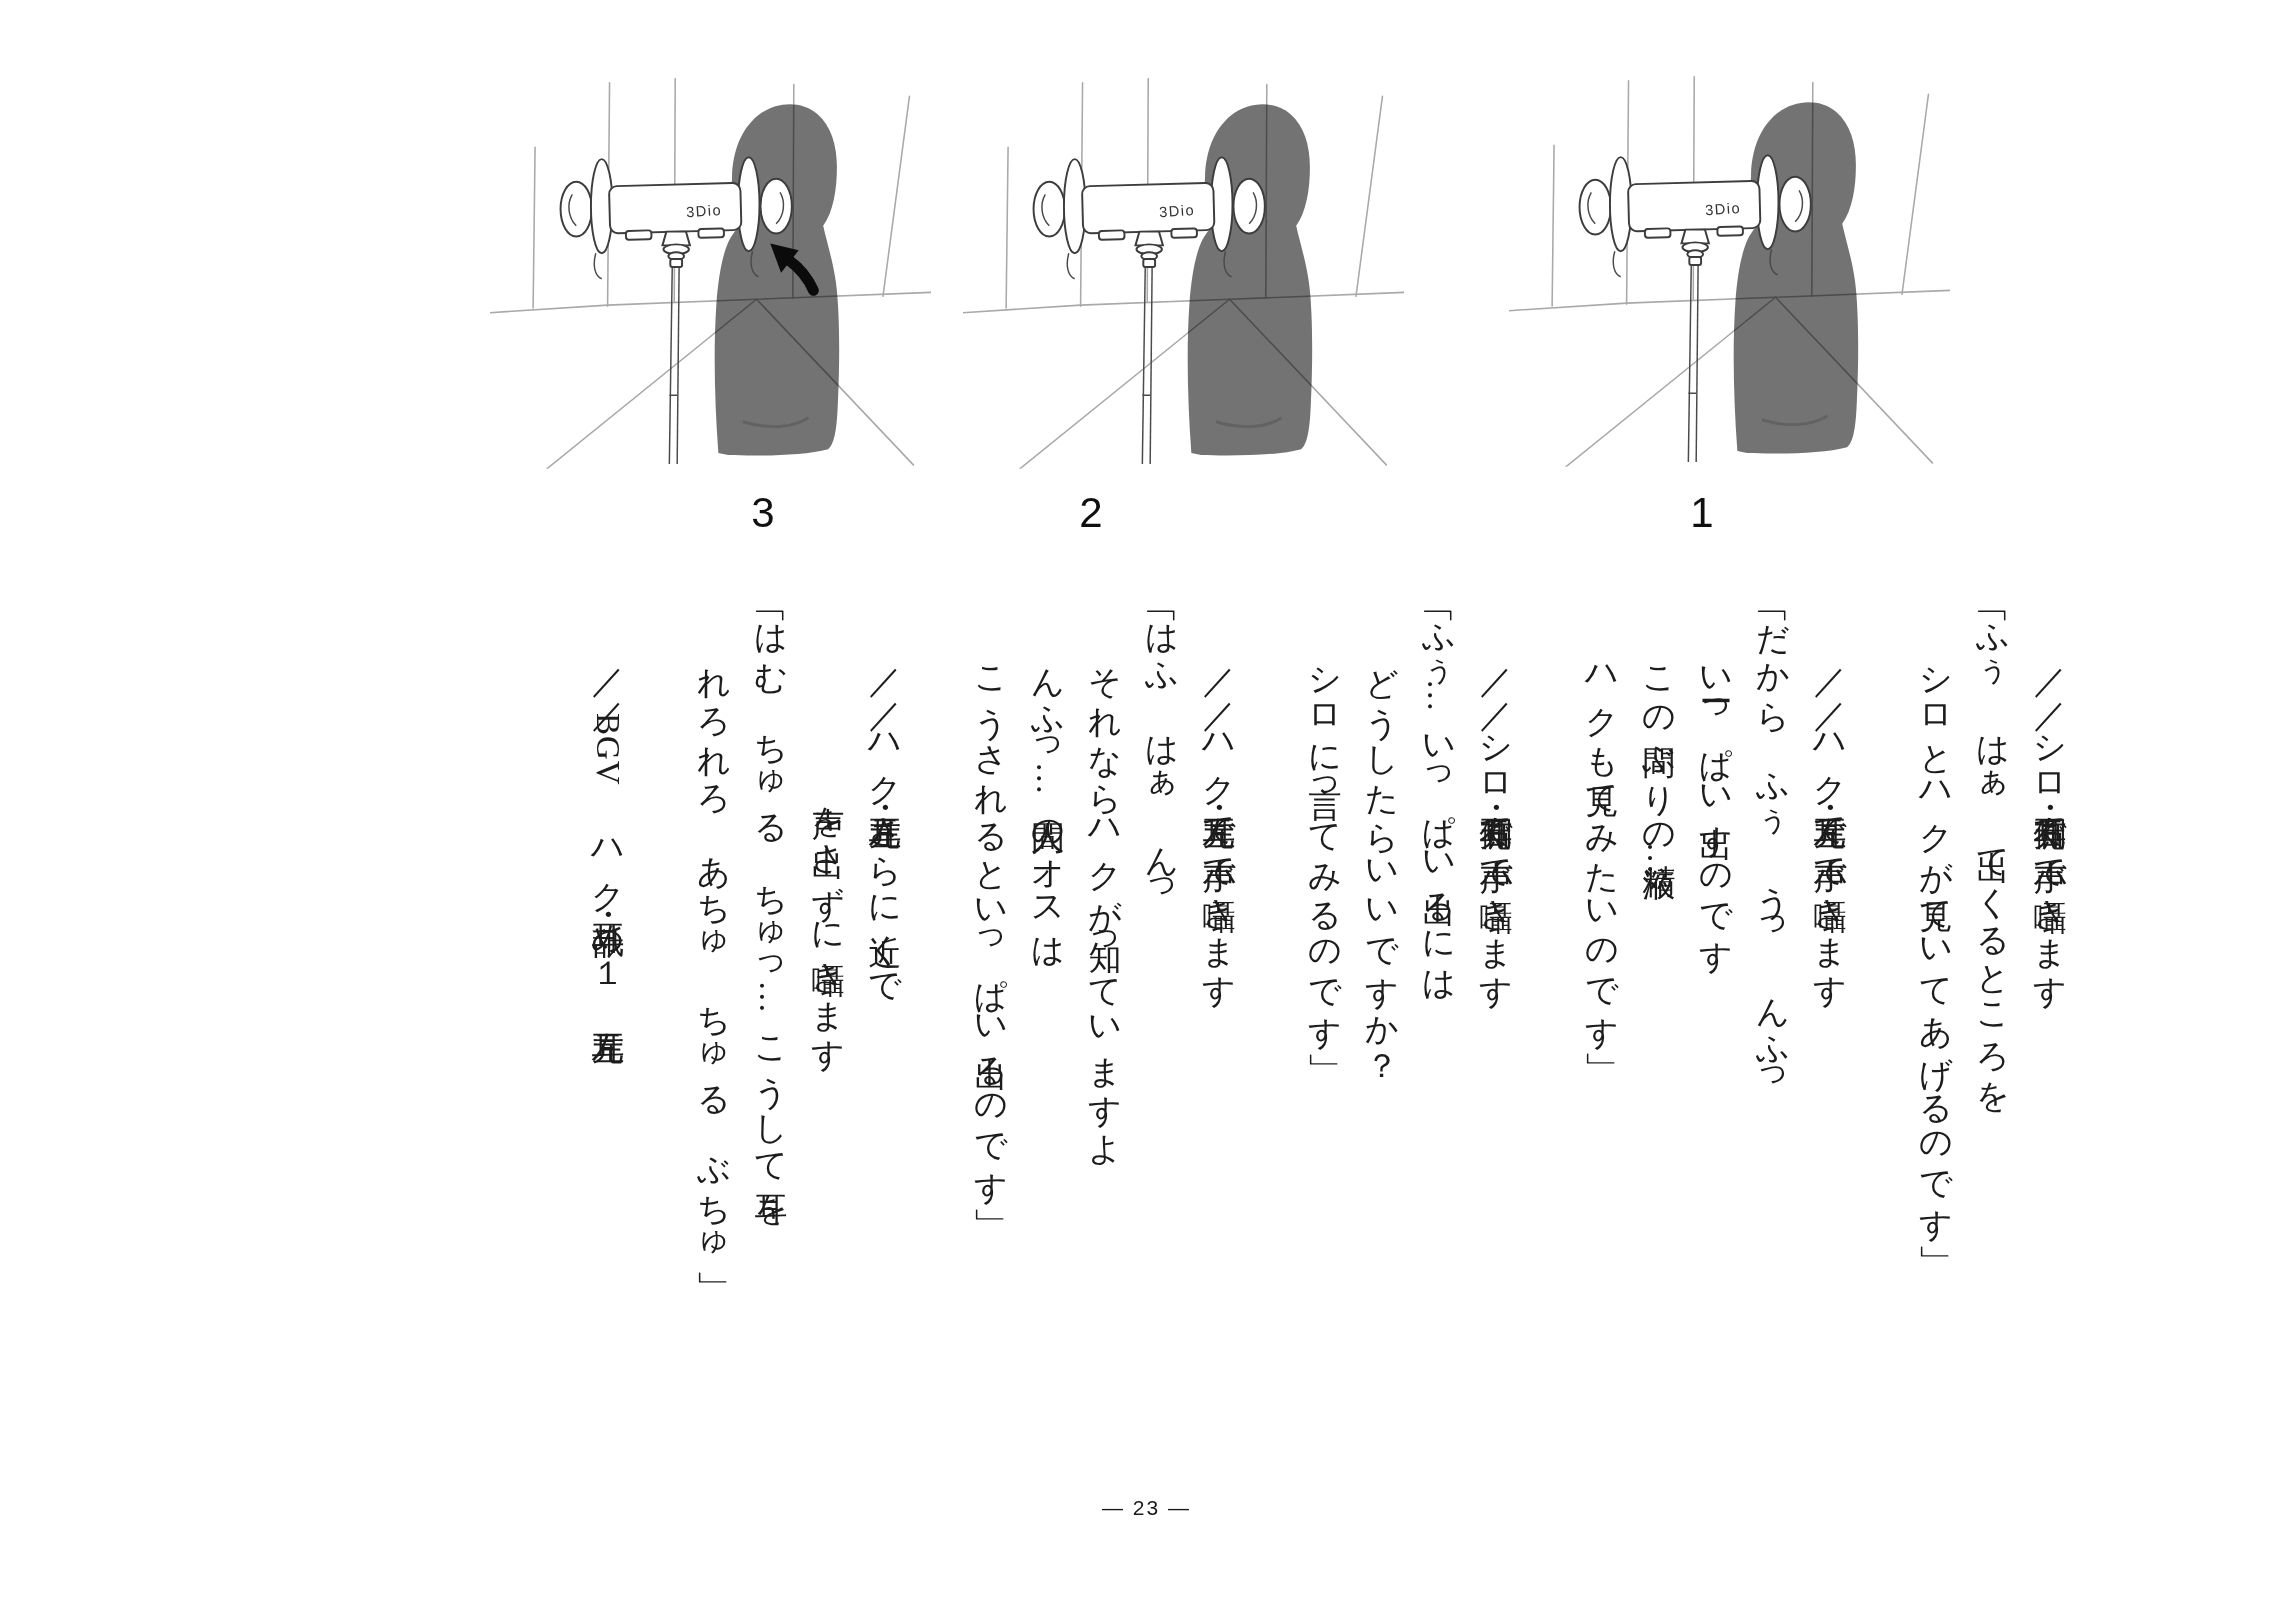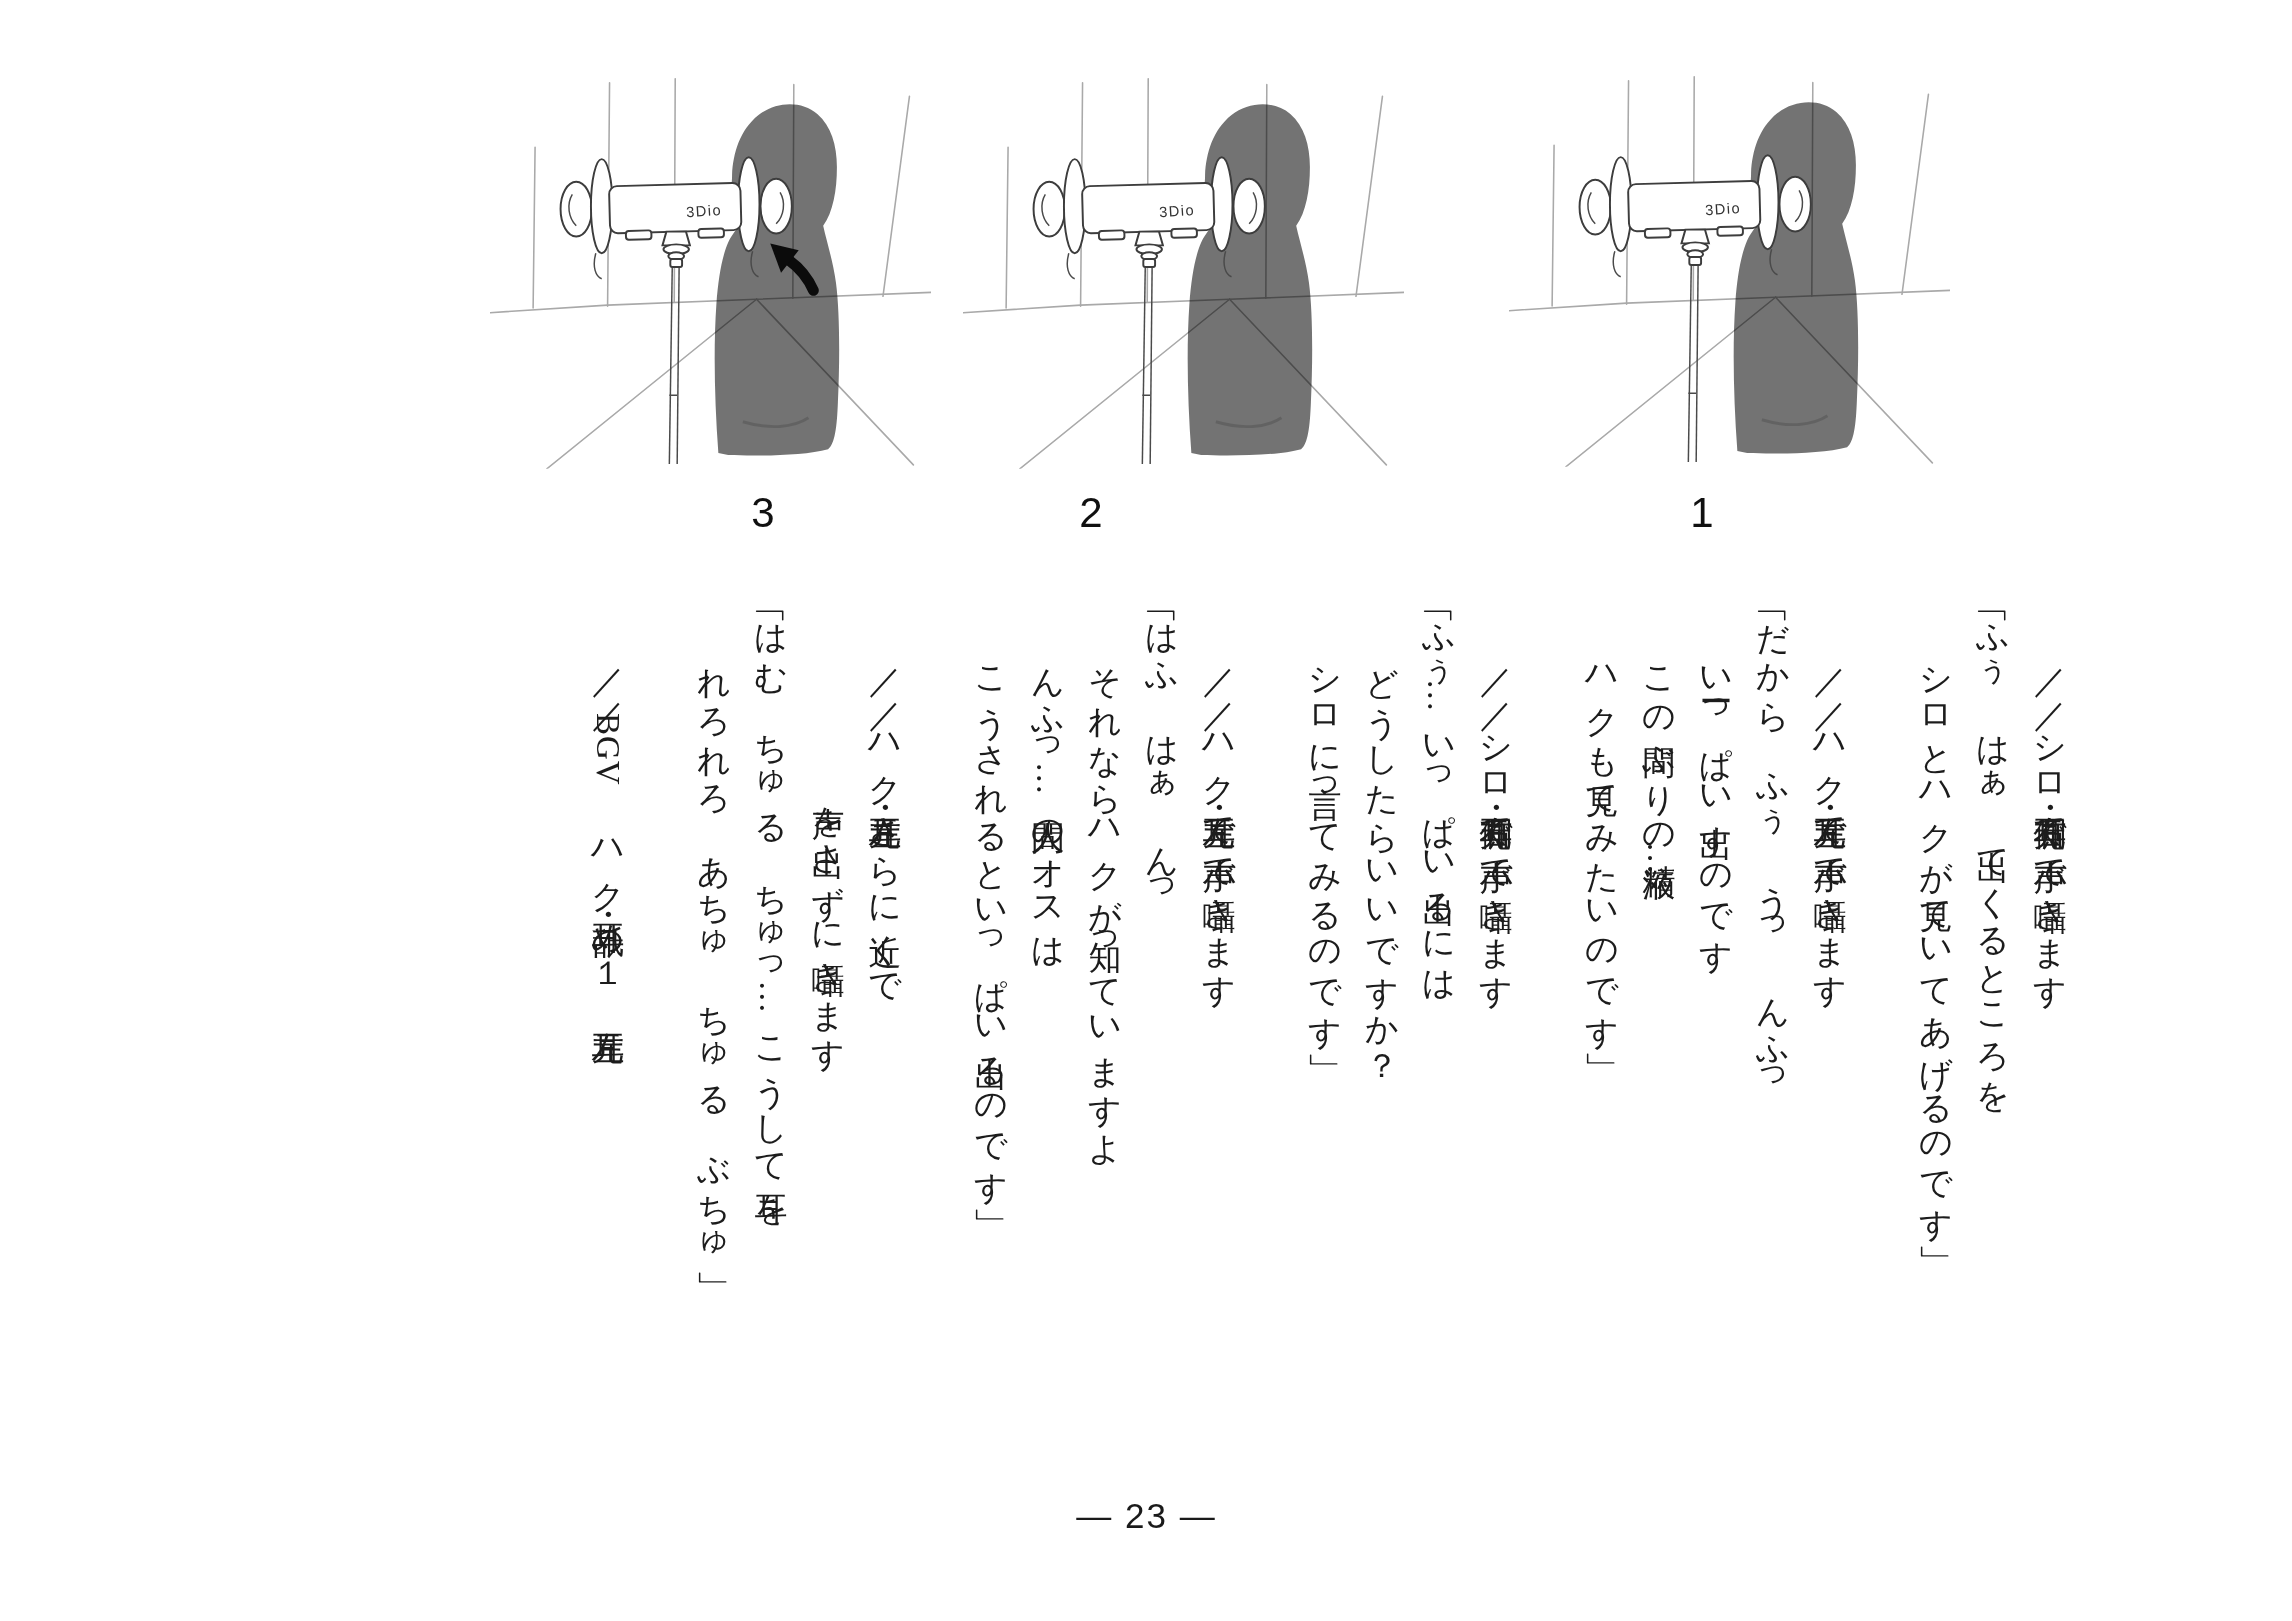"— 23 —" .page-num { font-size: 35px -> 21px }
